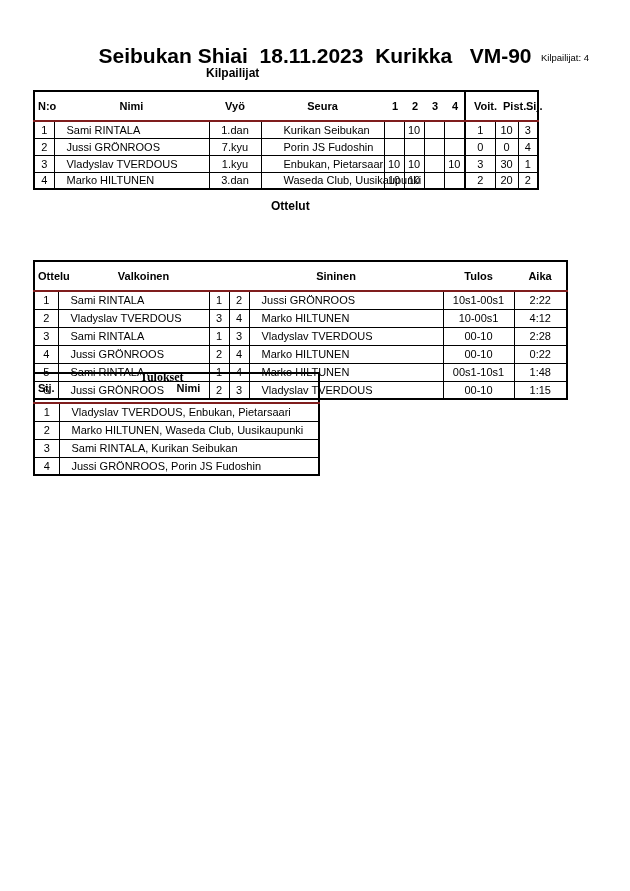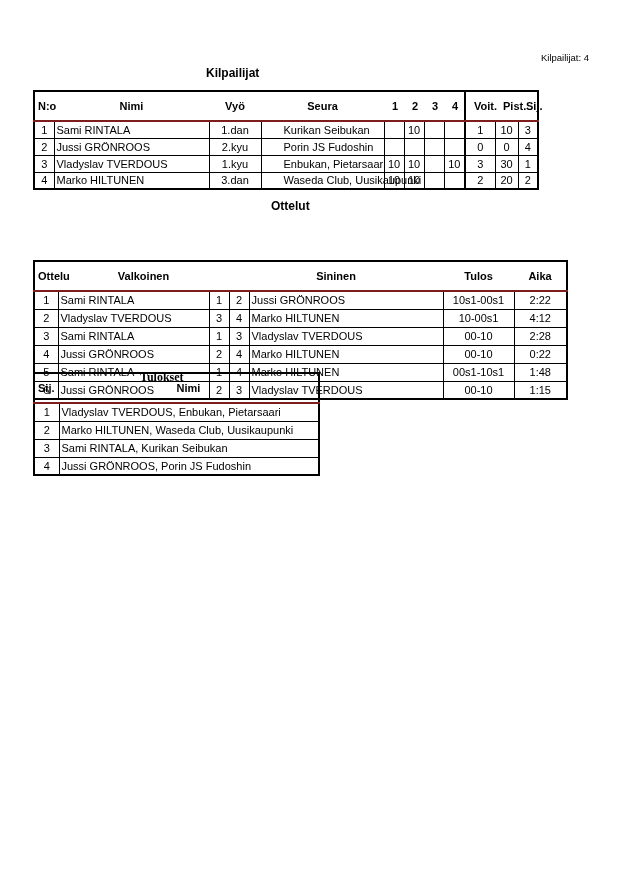"Seibukan Shiai 18.11.2023 Kurikka VM-90" div.title { html: none -> <div>Seibukan Shiai 18.11.2023 Kurikka VM-90</div> }
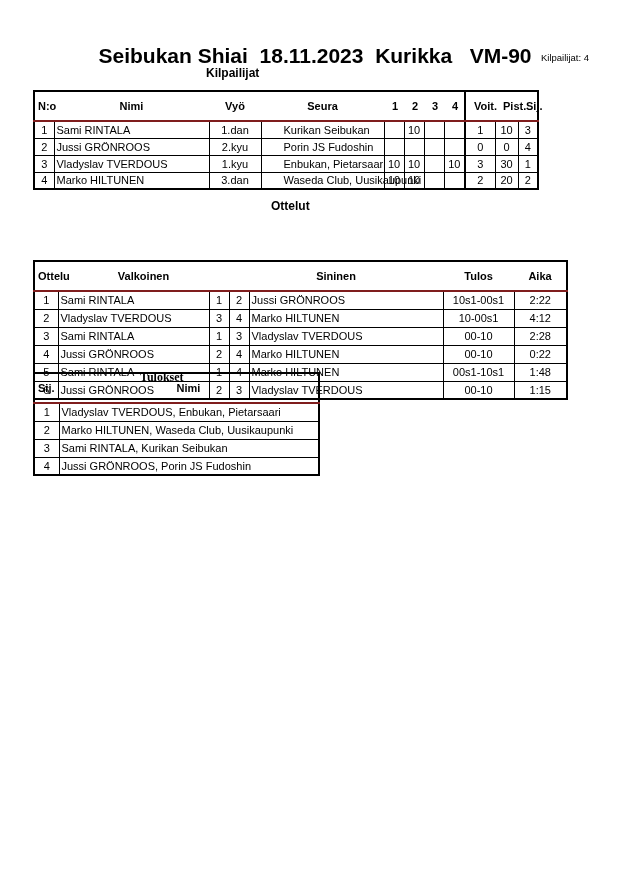"Sami RINTALA" td.l { padding-left: 2px -> 12px }
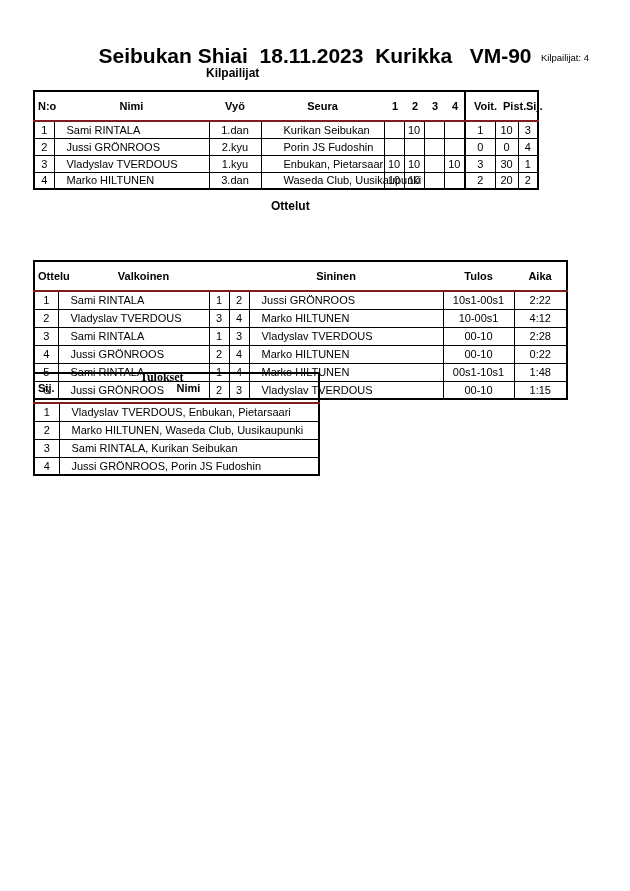"2.kyu" td { text: 2.kyu -> 7.kyu }
